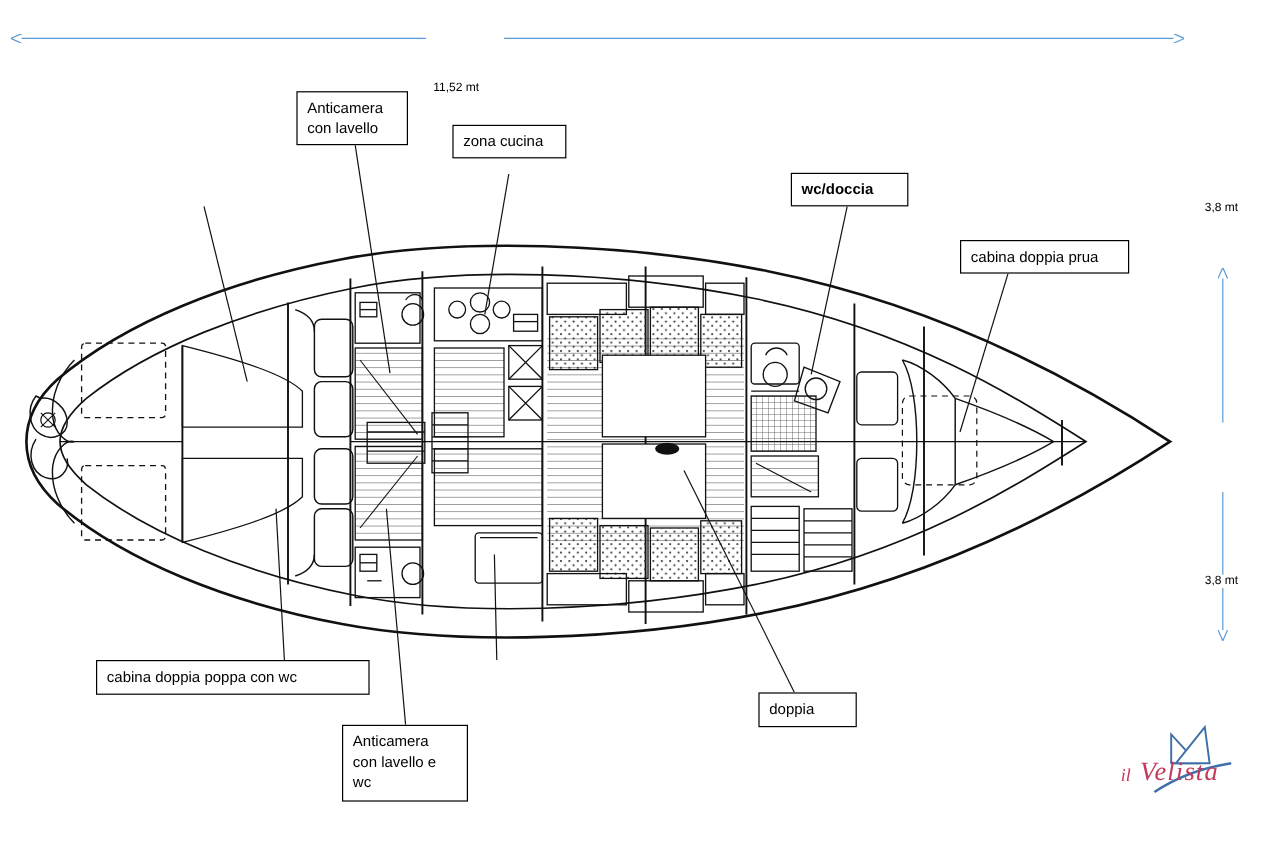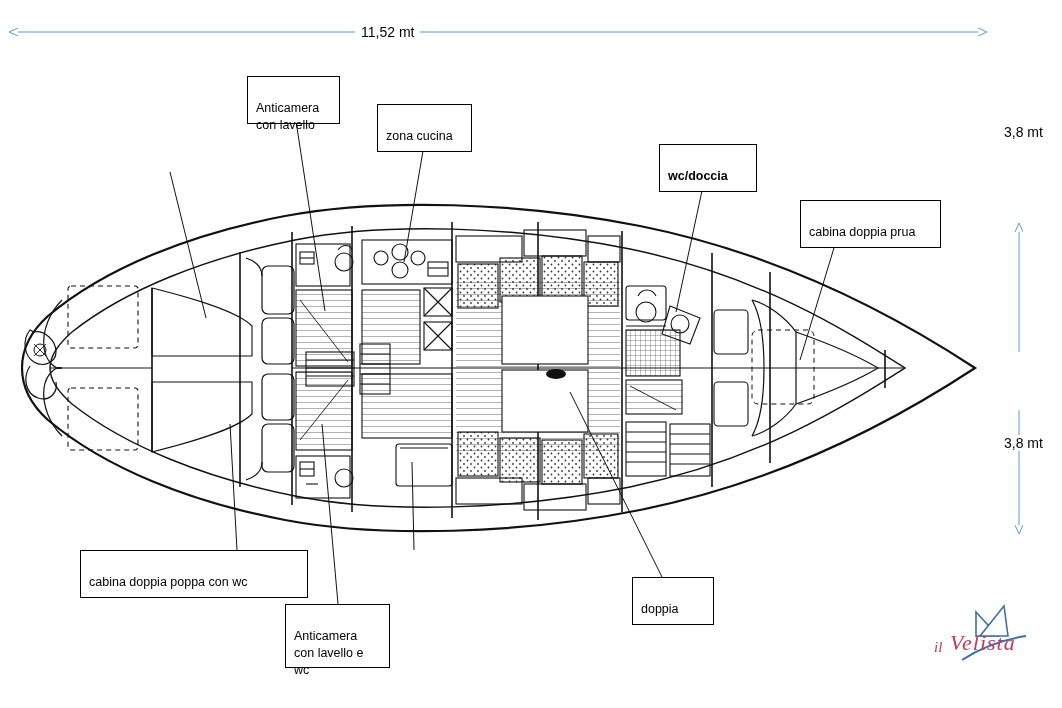"11,52 mt" .dim-label { font-size: 14px -> 10px; margin-top: none -> 44px }
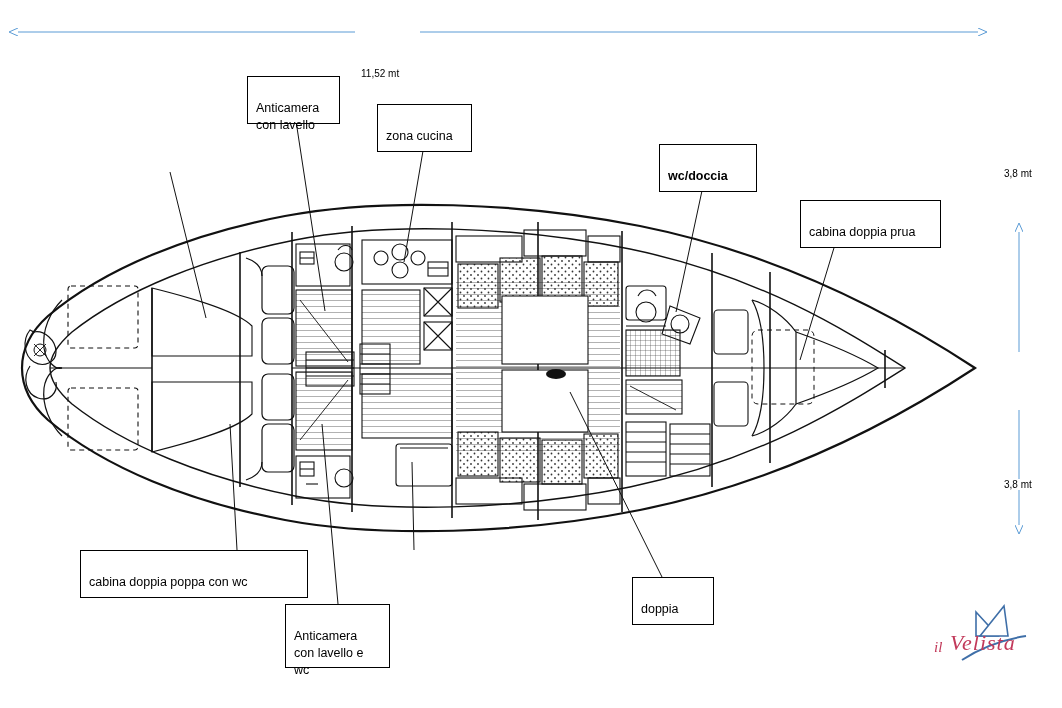"Anticamera" .callout { padding: 23px 8px -> 5px 8px }
